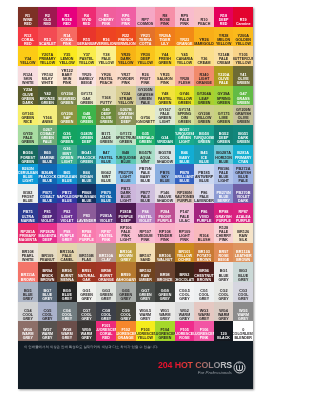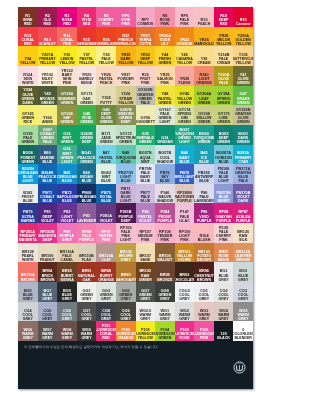"204 HOT COLORS" div { html: none -> <div> <div> <span>204</span><span>&nbsp;</span><span>HOT</span><span>&nbsp;</span><span>COLORS</span> </div> <div>For Professionals</div> </div> }
